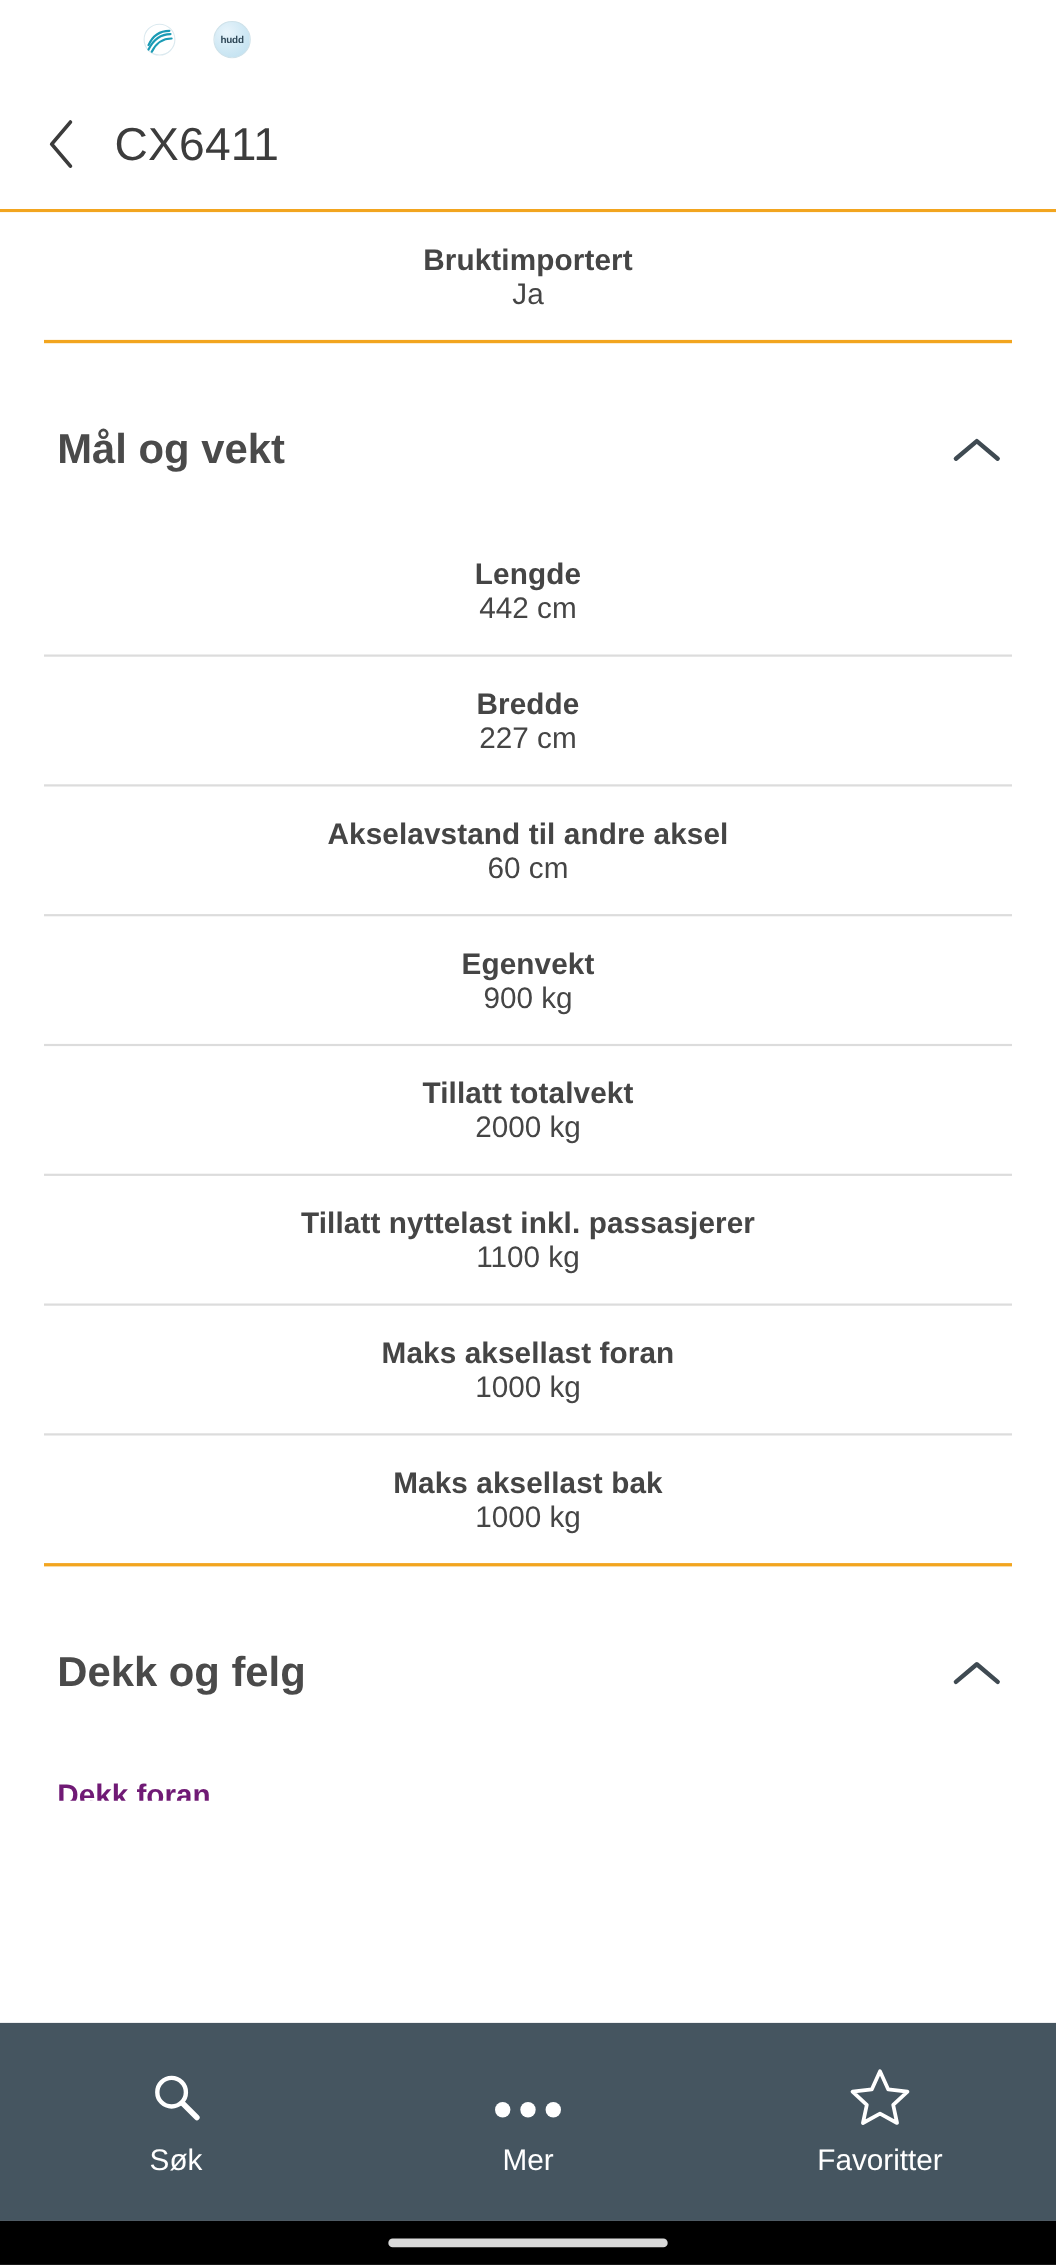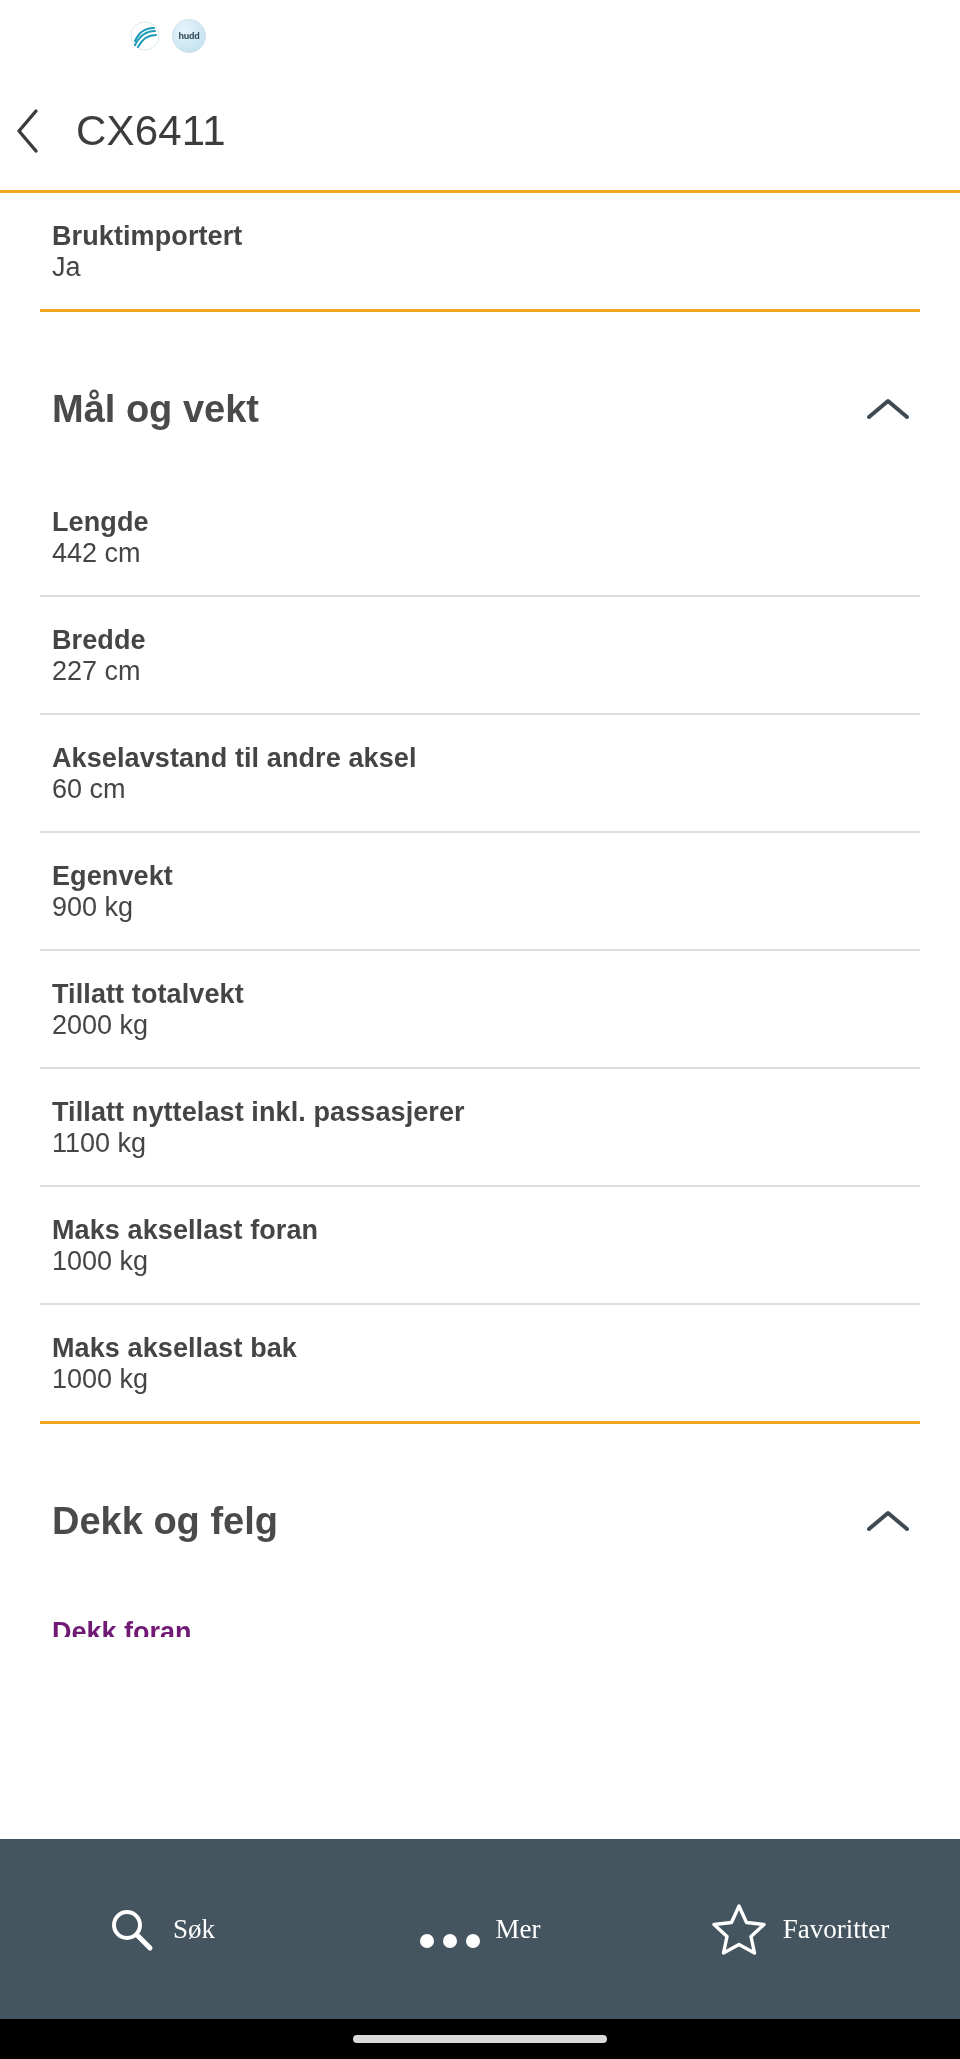"hudd" .statusbar { gap: 10px -> 32px }
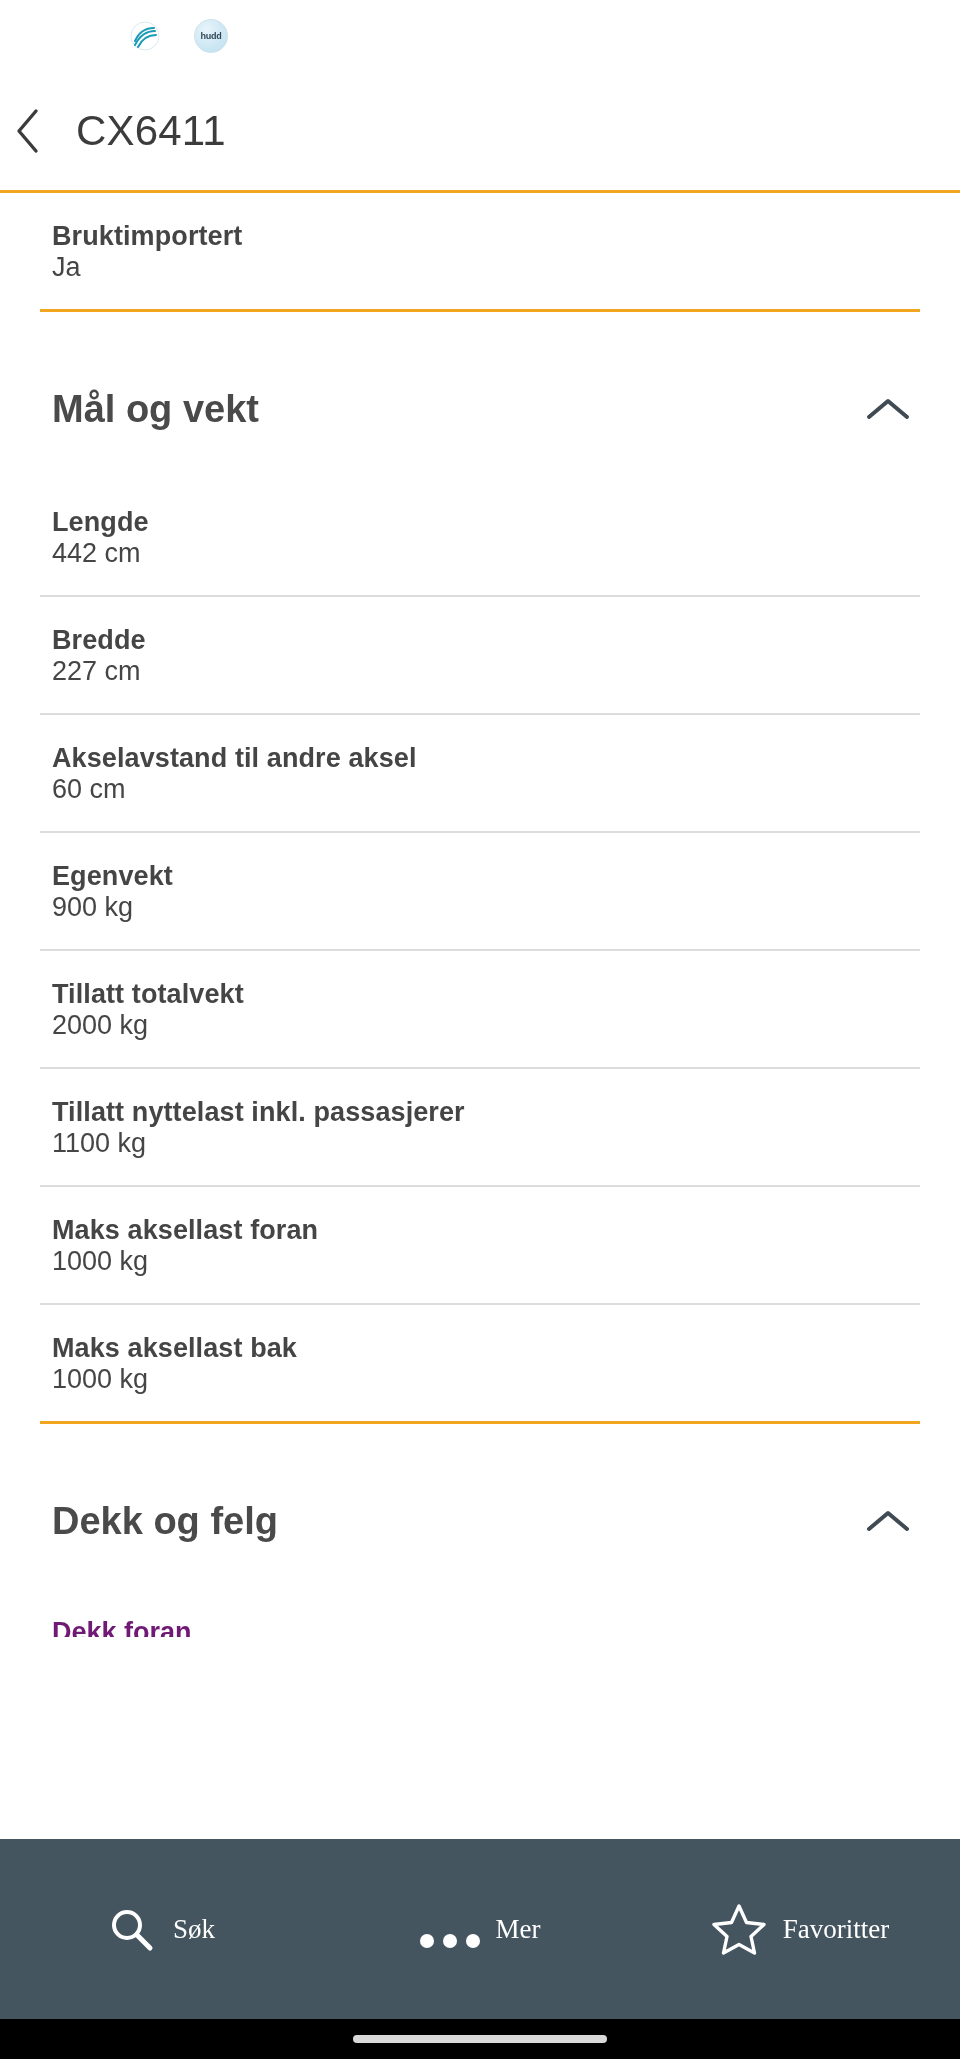"CX6411" .navbar { padding-left: none -> 28px }
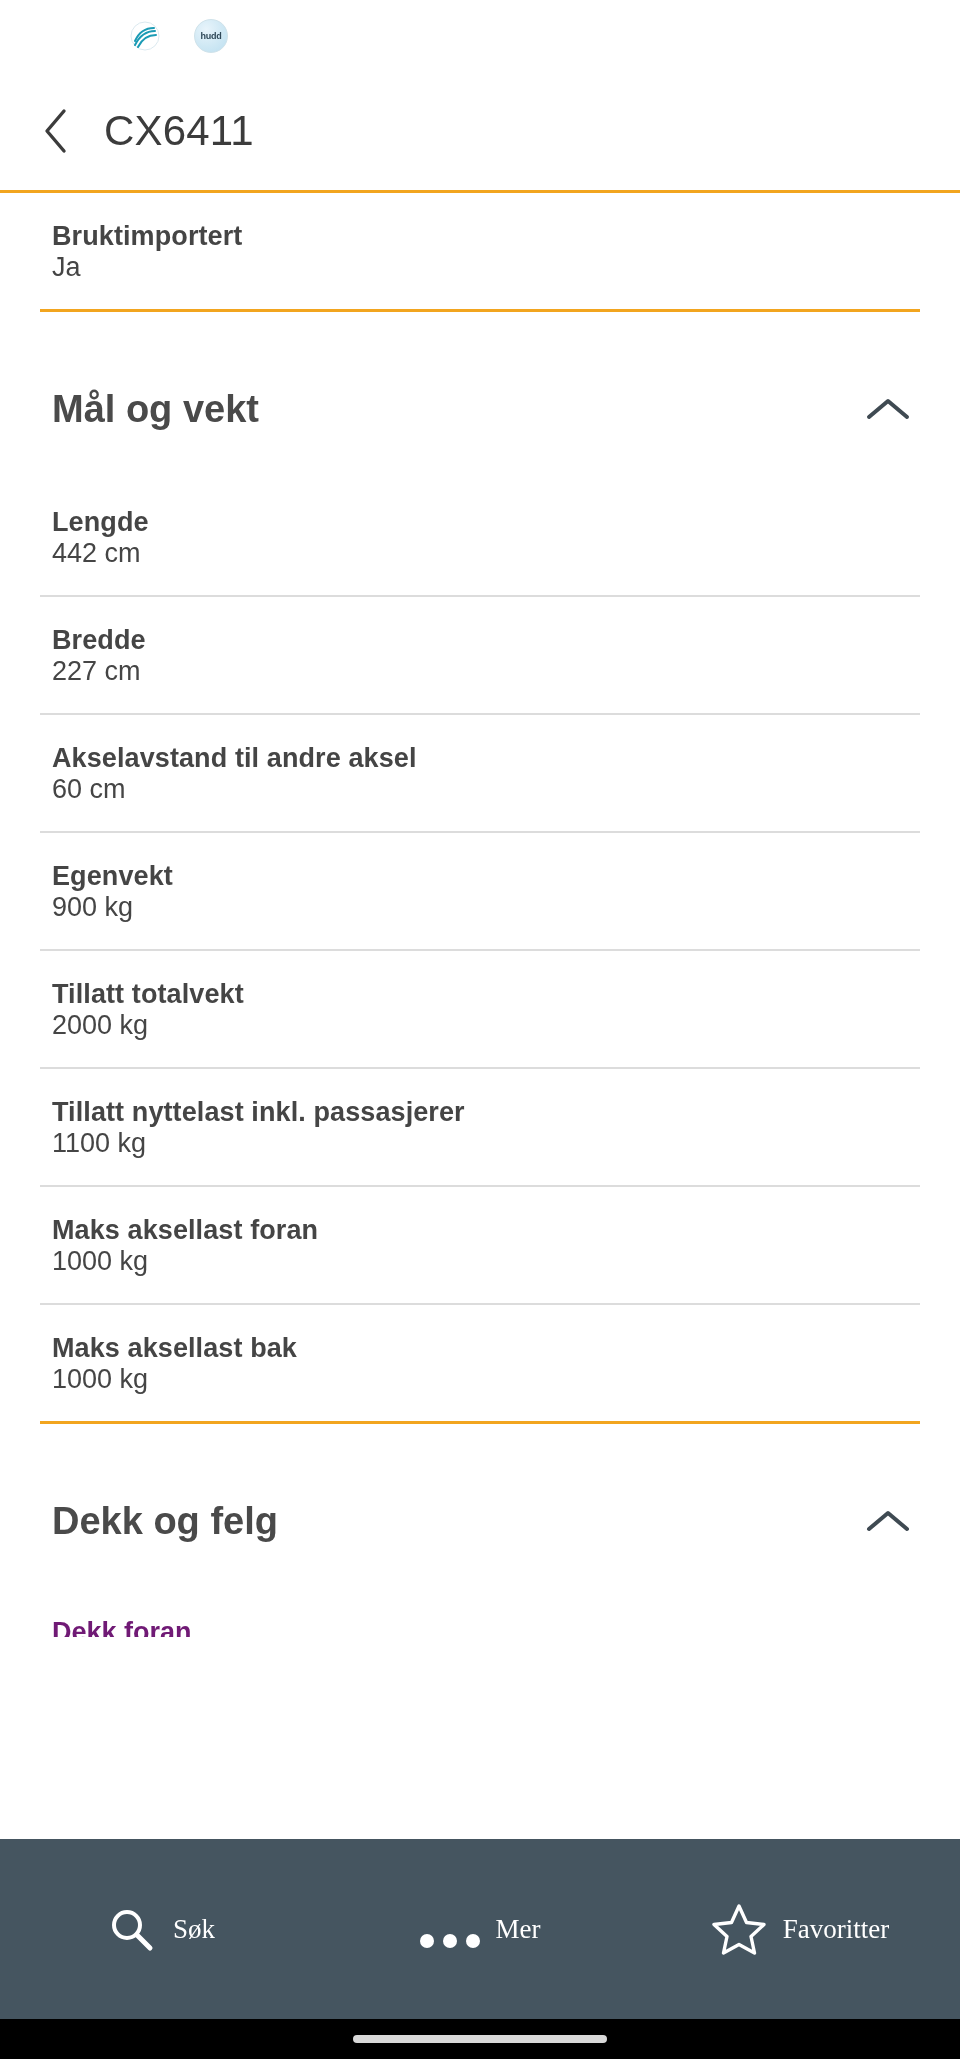"Bruktimportert" .spec { text-align: none -> center }
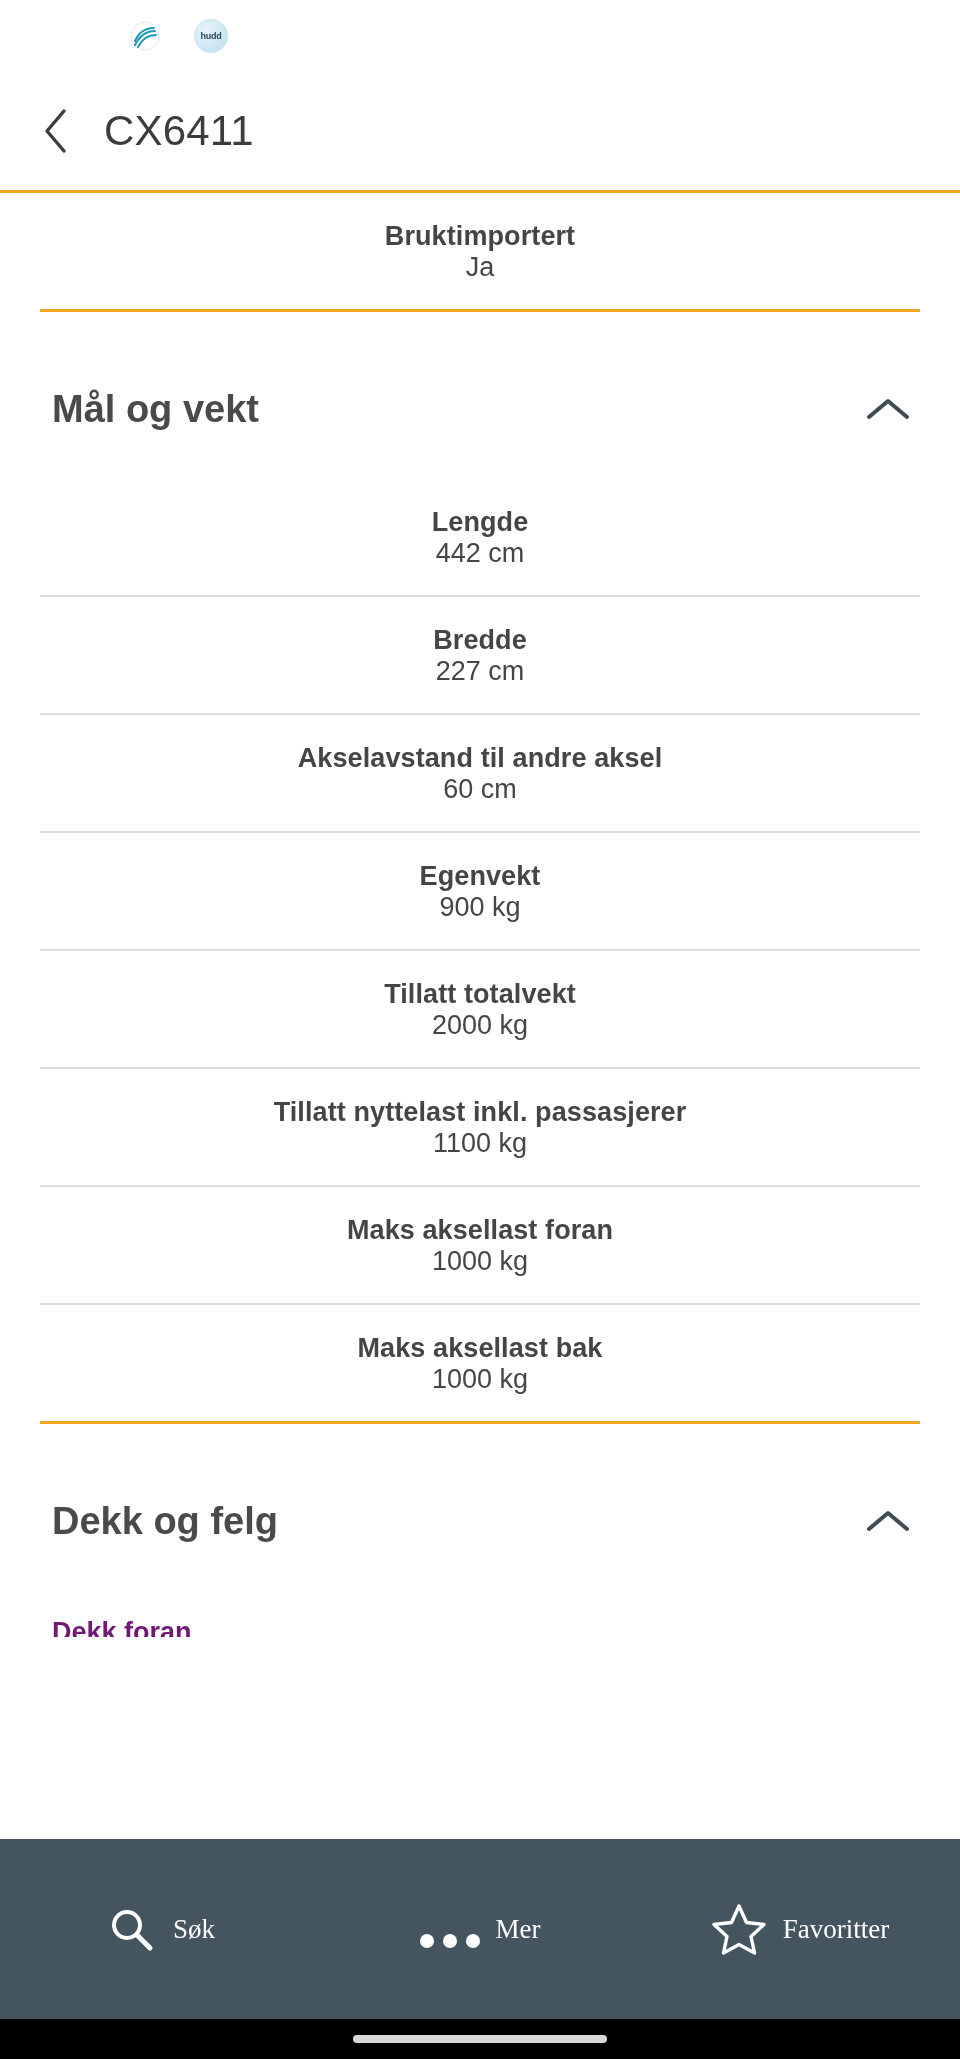"Søk" .tab { flex-direction: row -> column; font-family: Liberation Serif, serif -> none }
